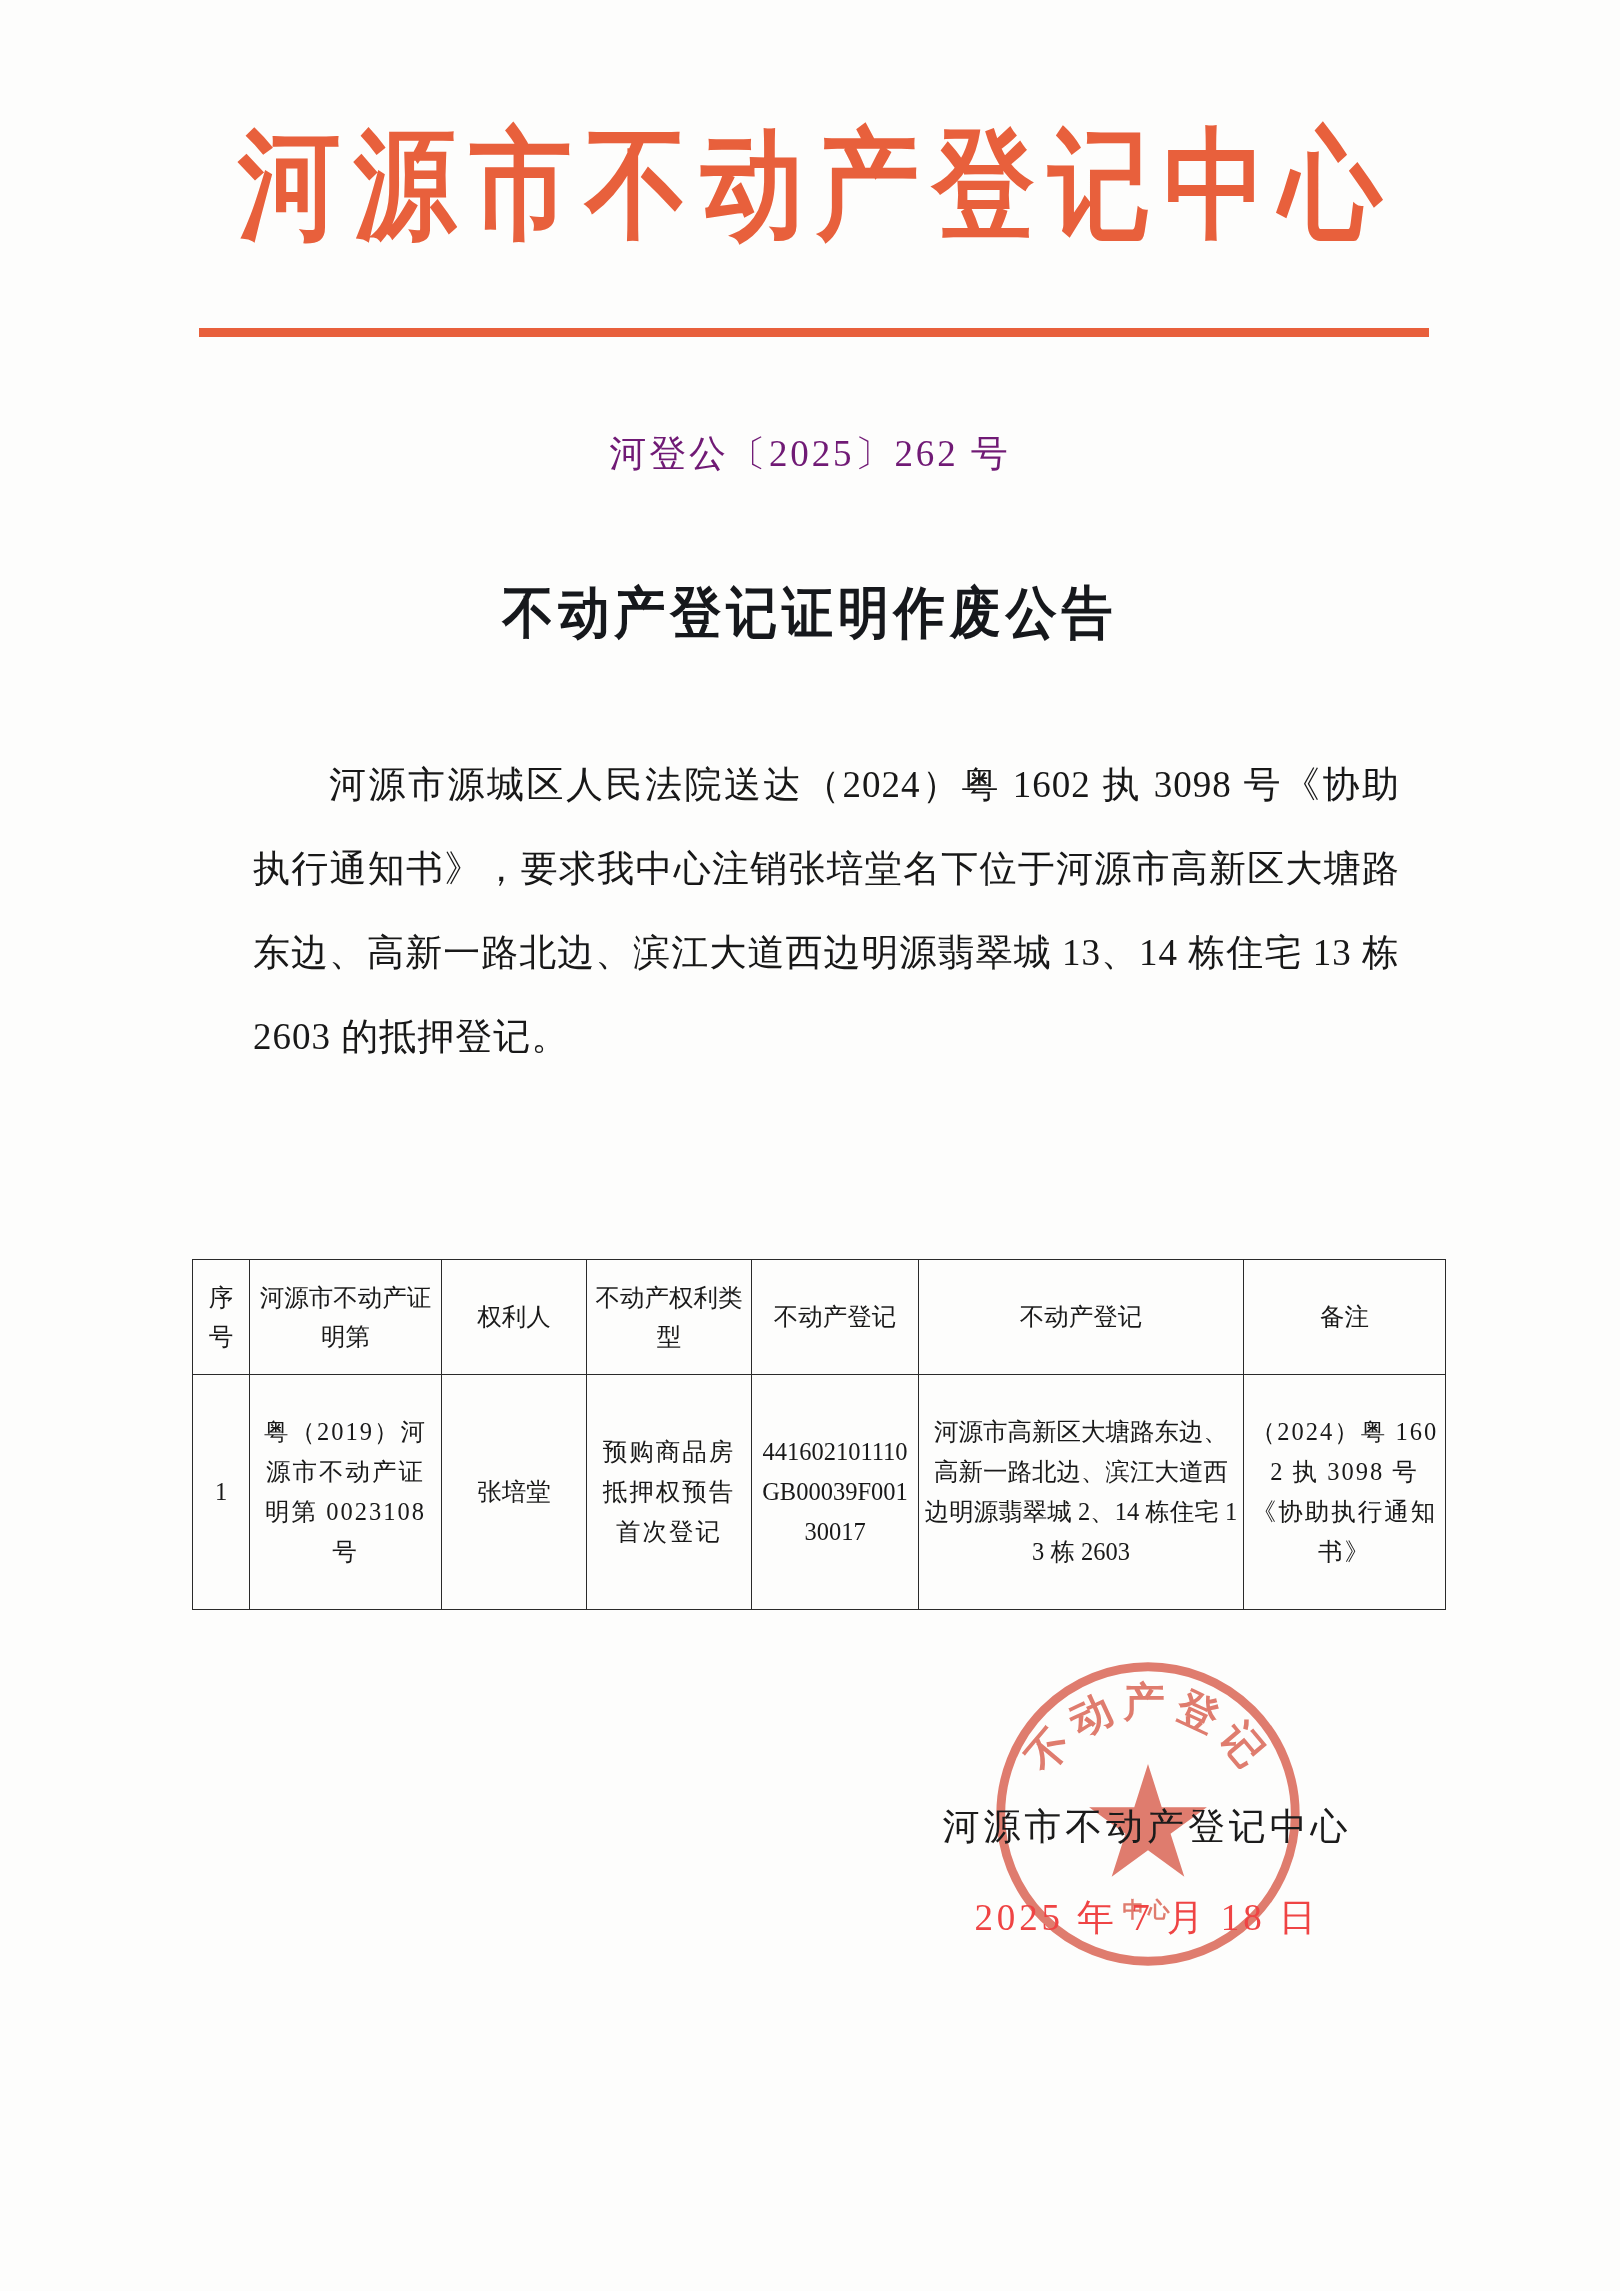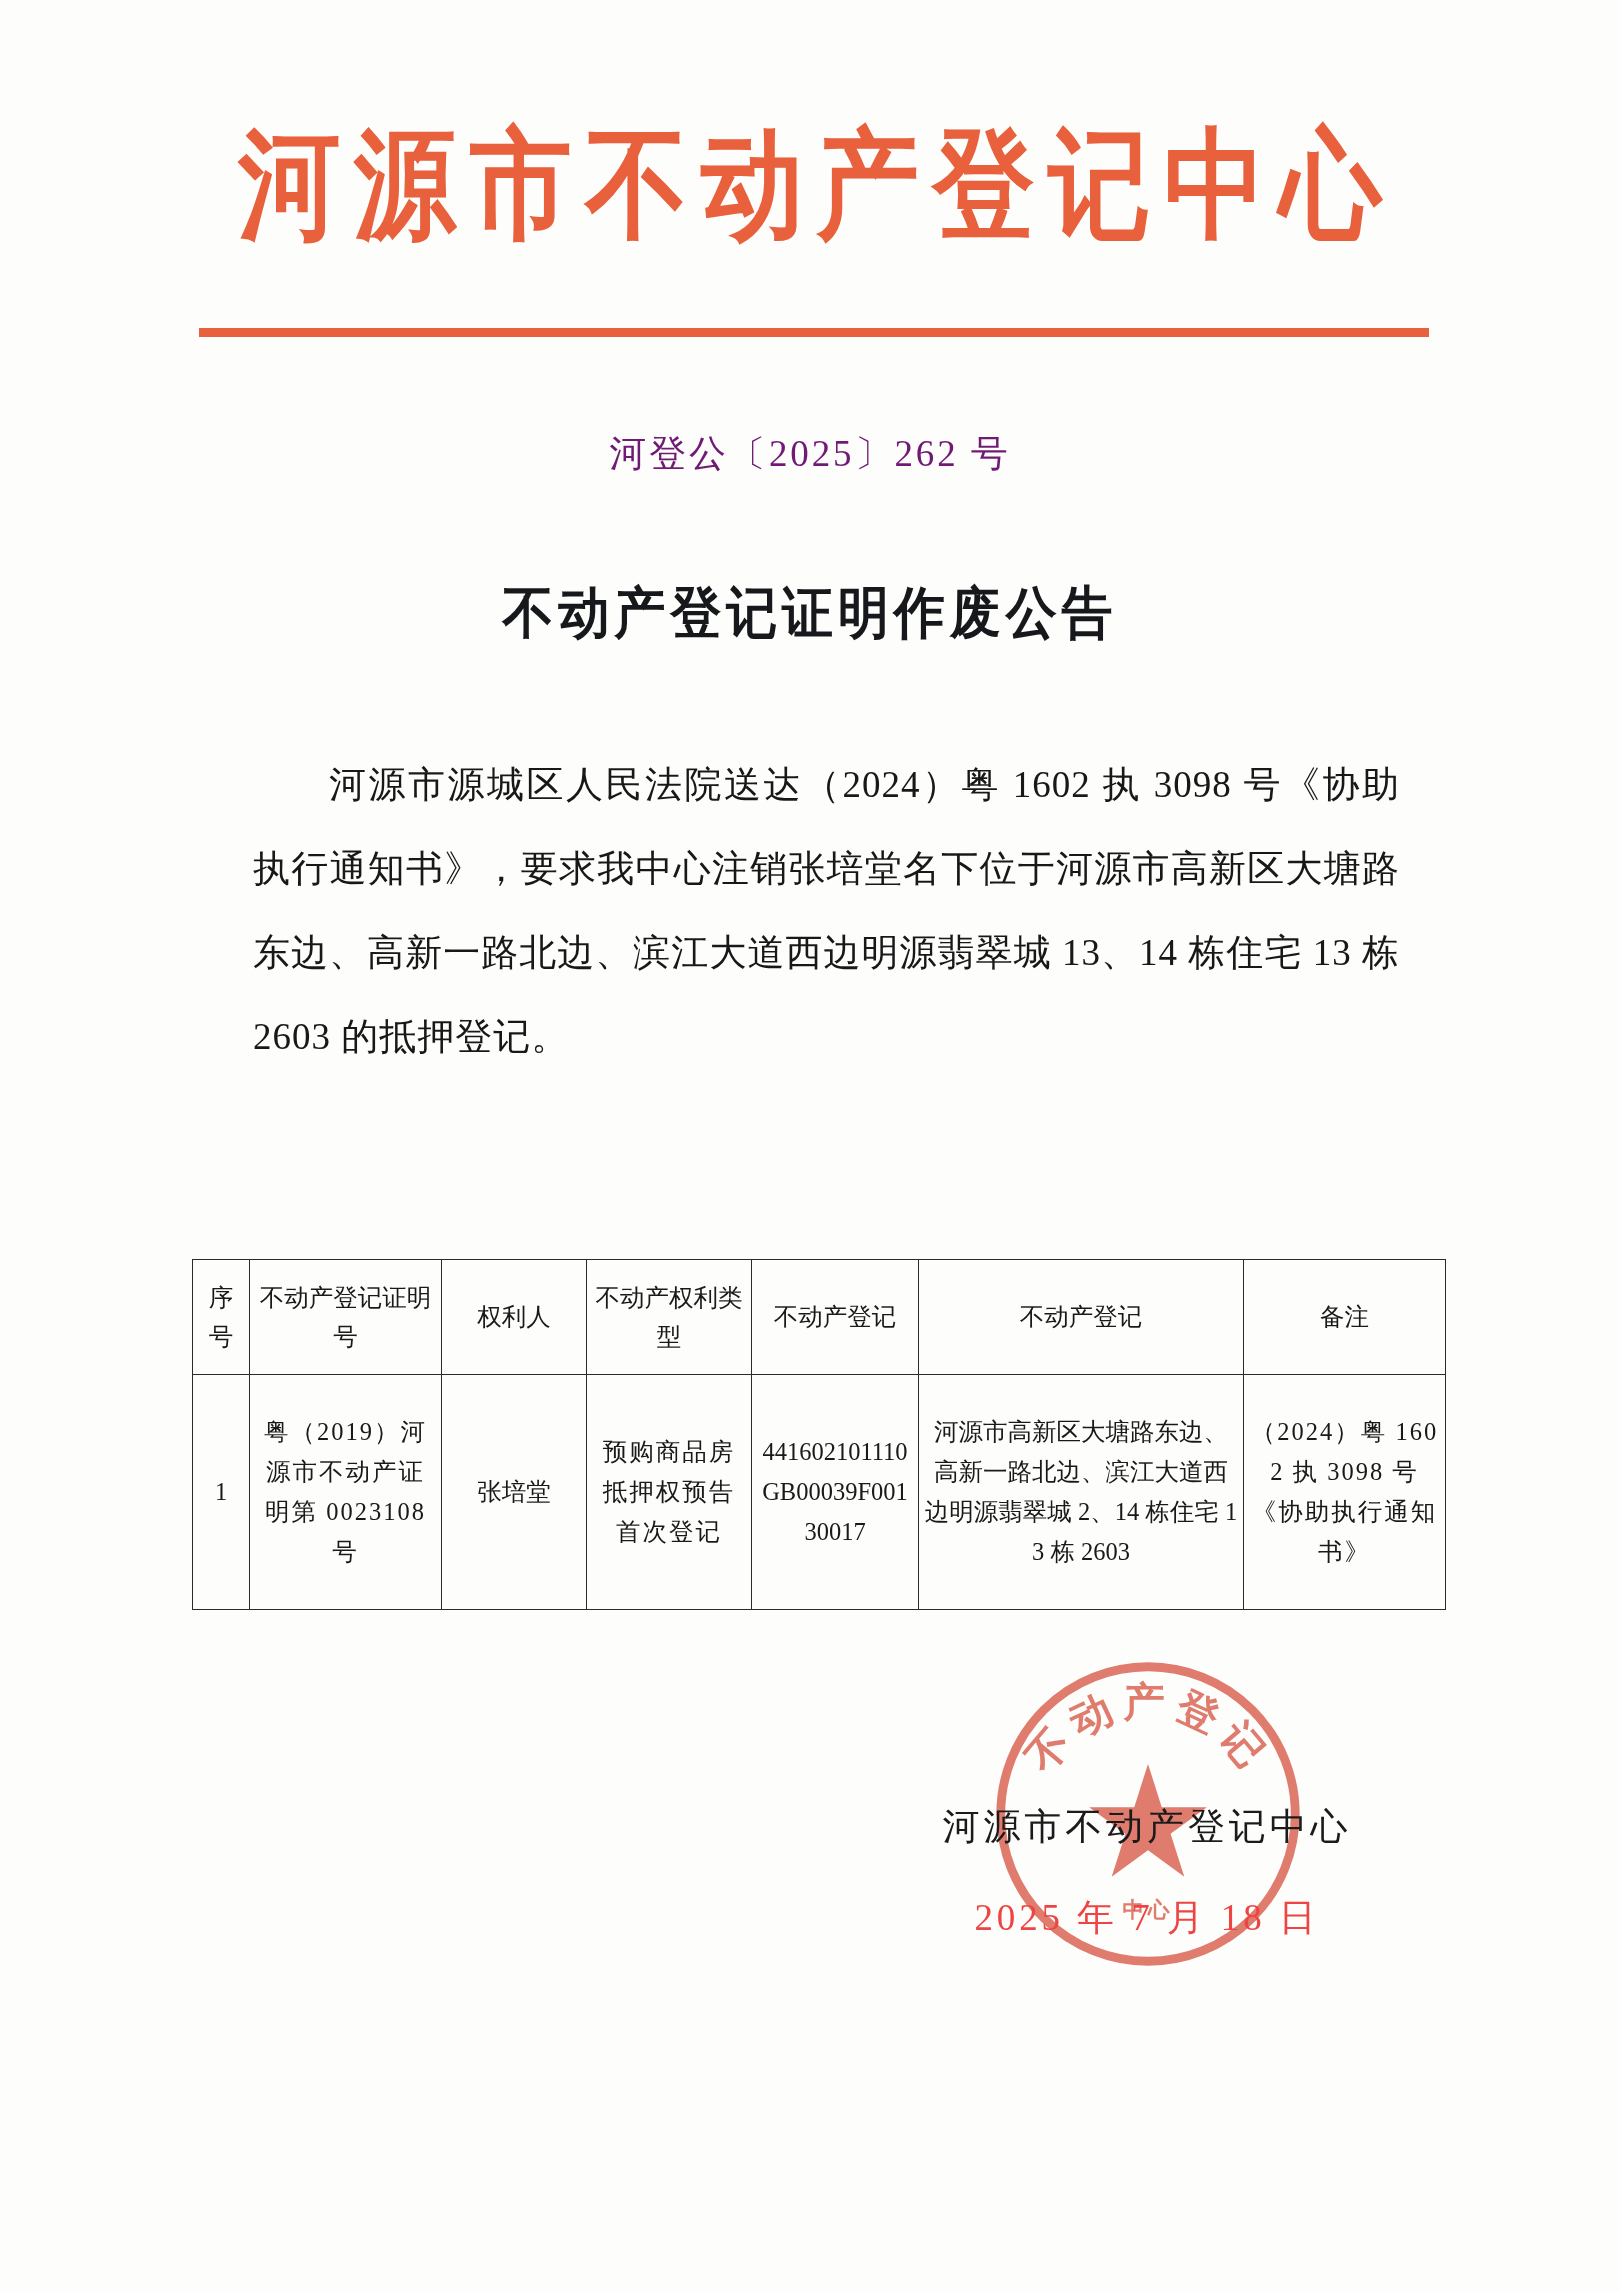"不动产登记证明号" th { text: 不动产登记证明号 -> 河源市不动产证明第 }
